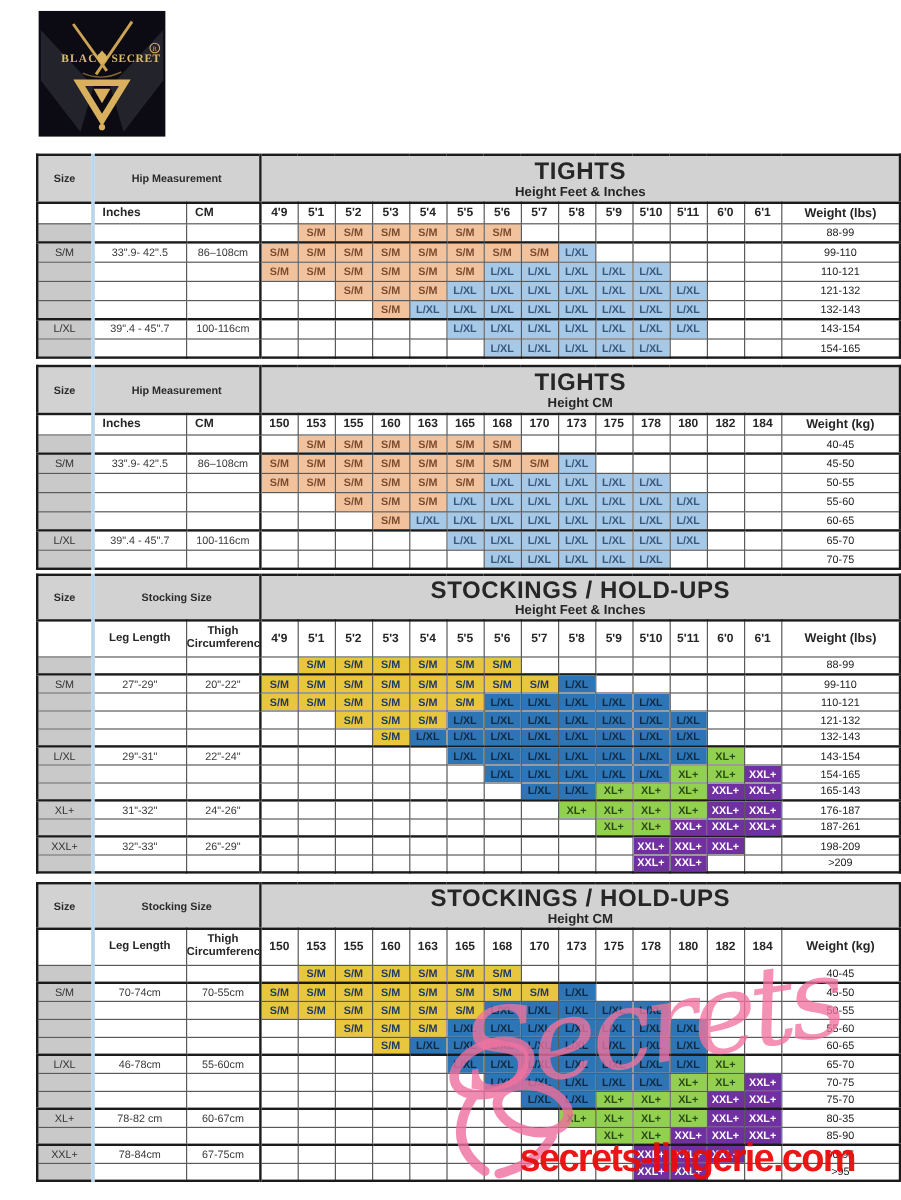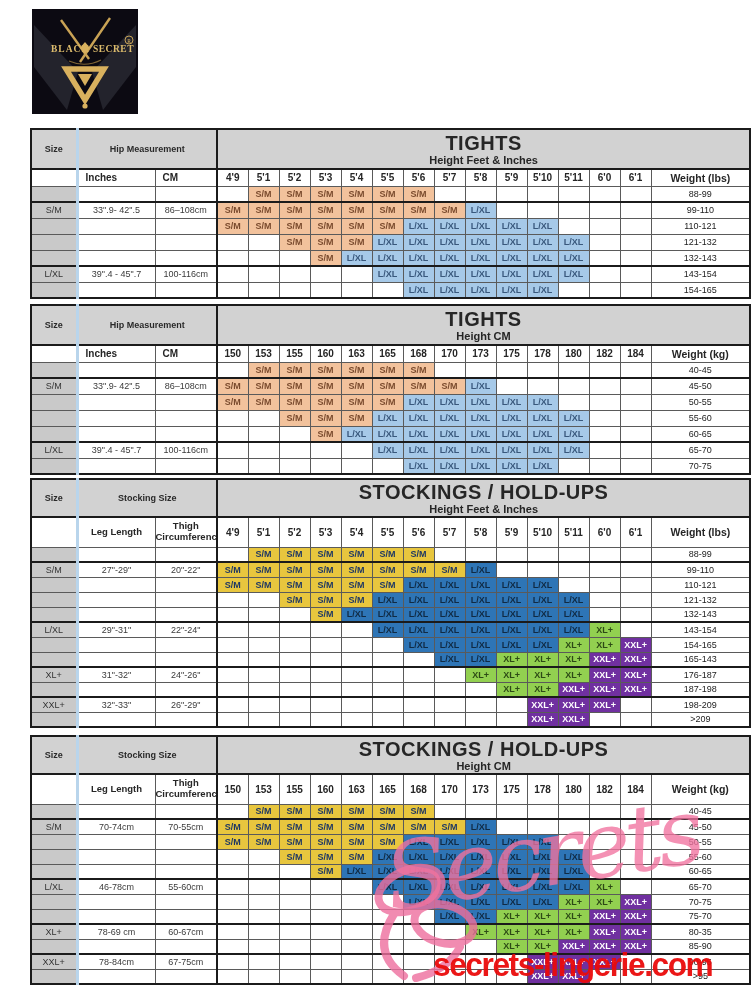"187-198" td.w { text: 187-198 -> 187-261 }
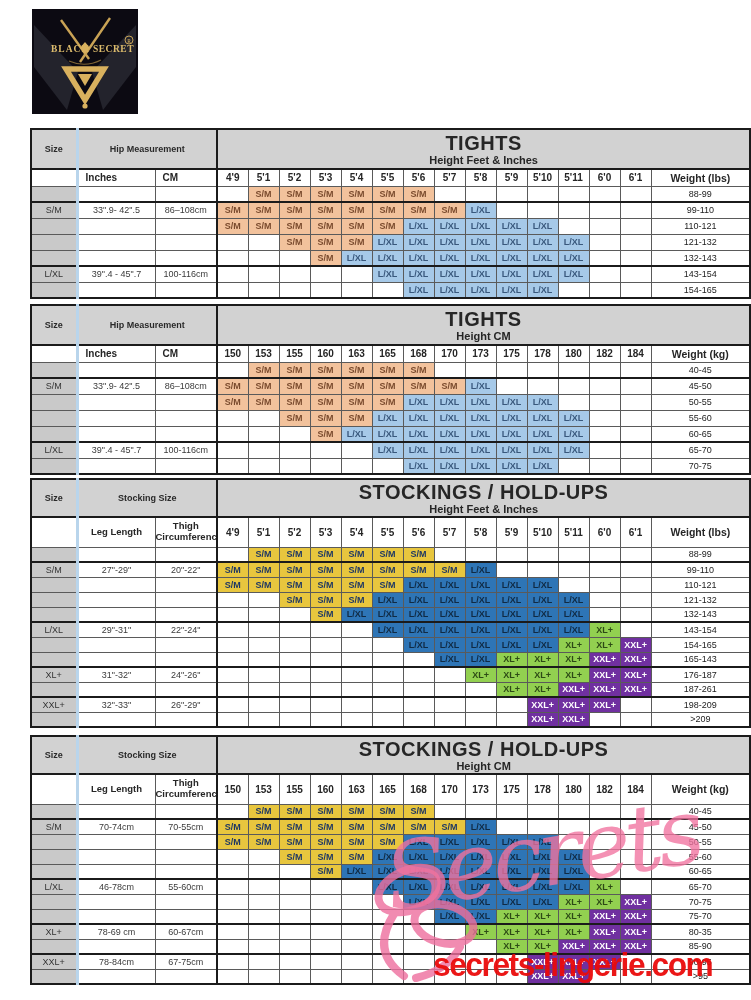"78-69 cm" td.m { text: 78-69 -> 78-82 }
